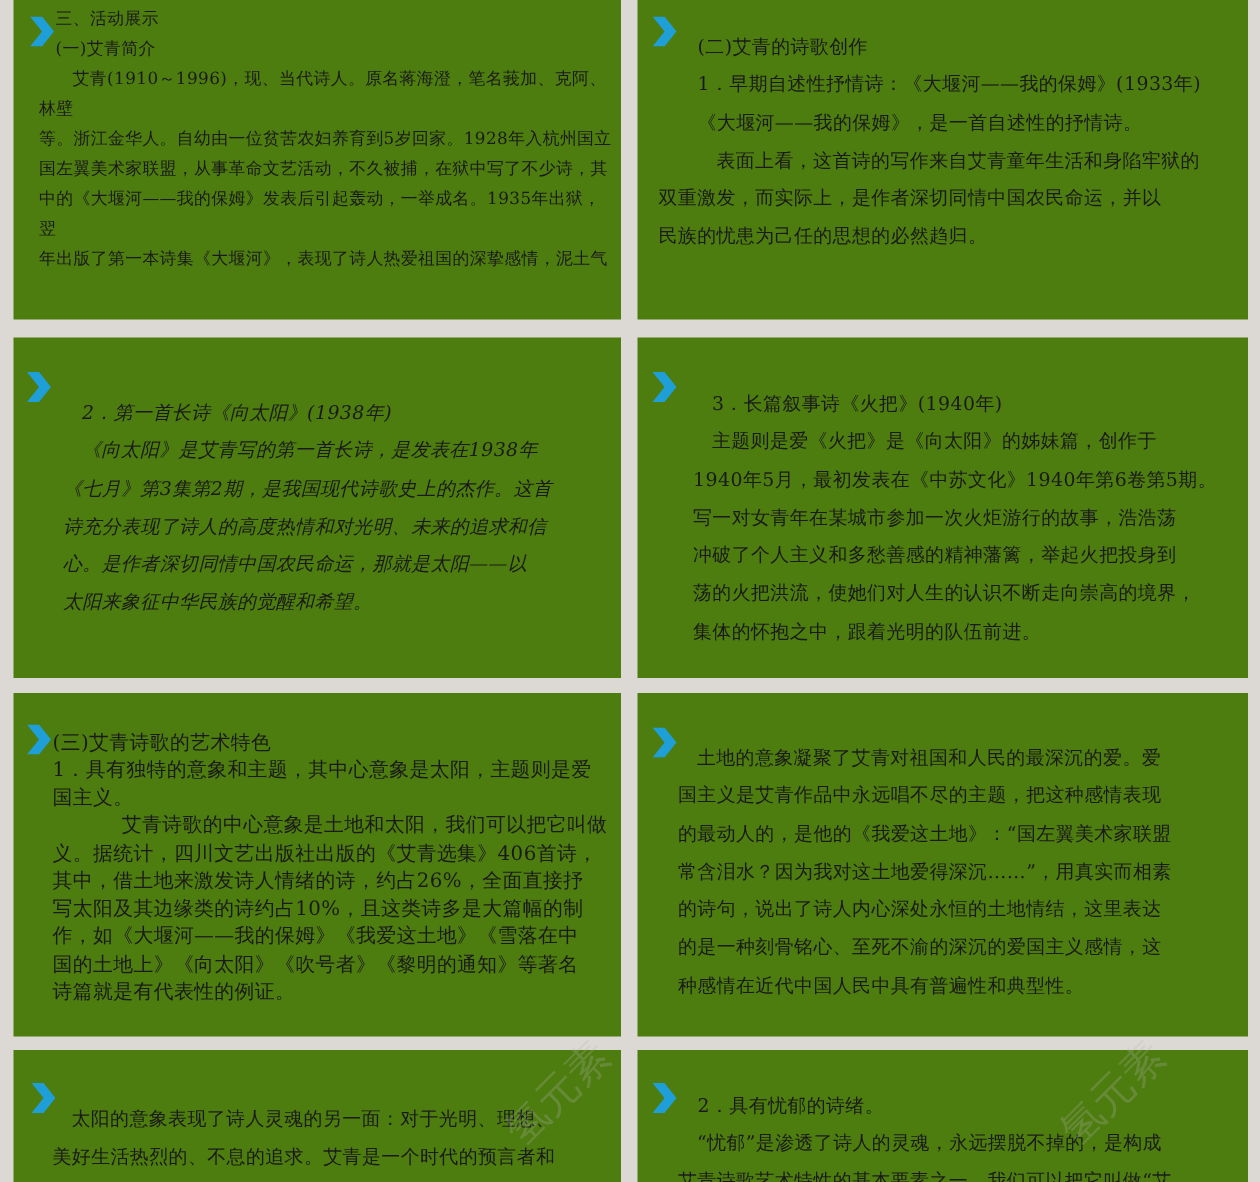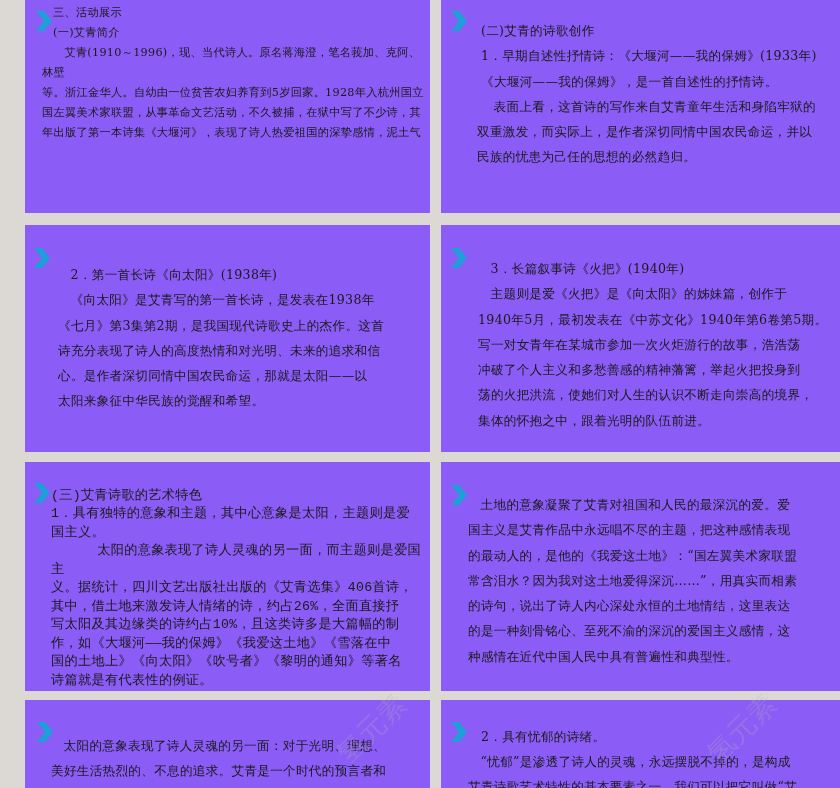"三、活动展示" .card { background: #8b5cf6 -> #4d7c0f; margin-left: 16px -> none }
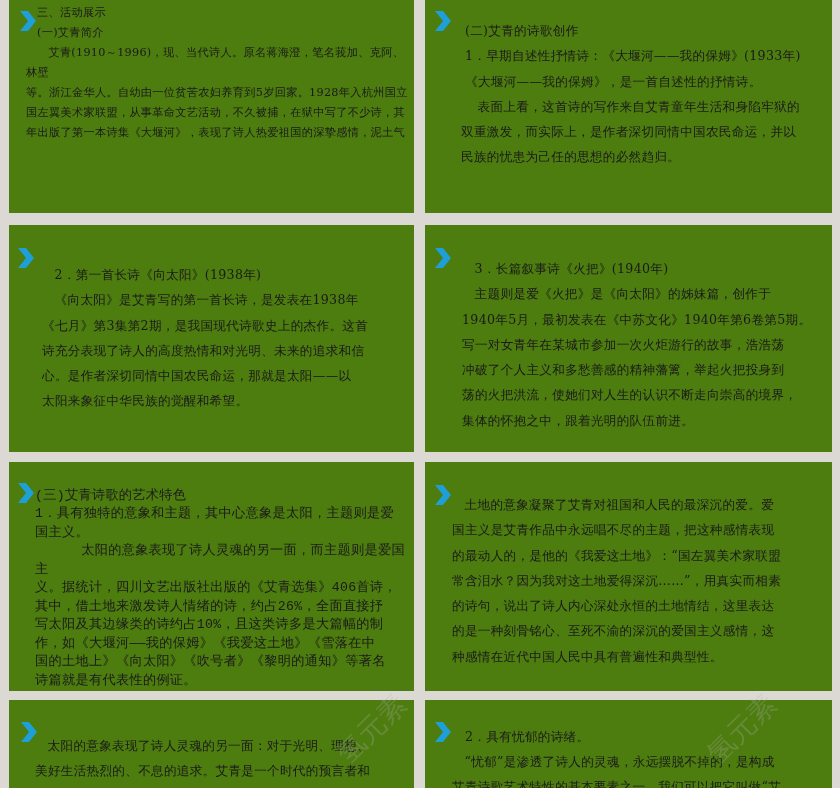"中的《大堰河——我的保姆》发表后引起轰动，一举成名。1935年出狱，翌" p { html: none -> <p>中的《大堰河——我的保姆》发表后引起轰动，一举成名。1935年出狱，翌</p> }
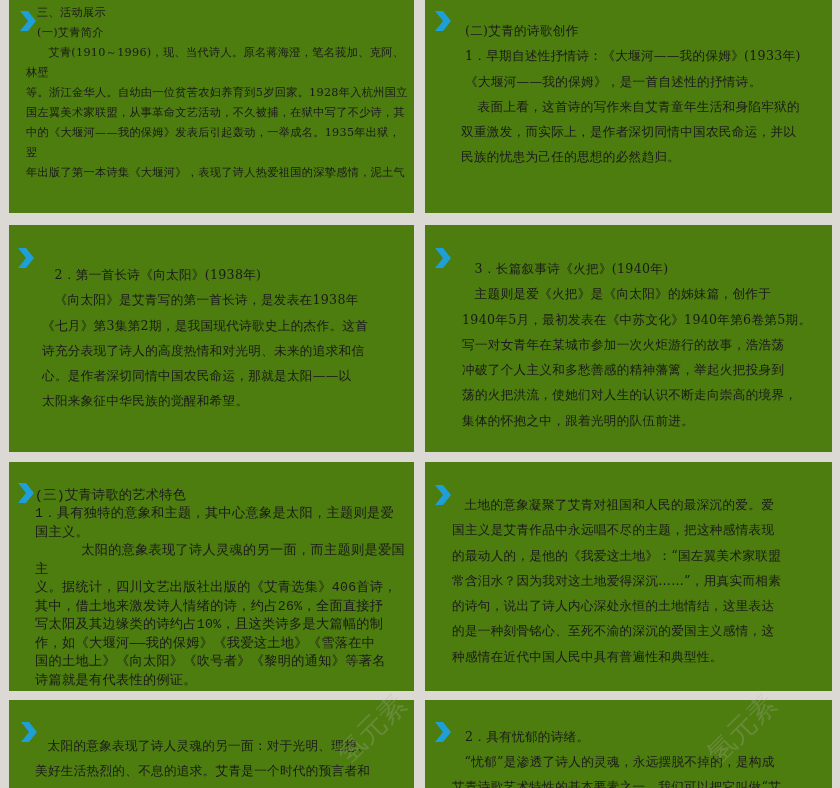"双重激发，而实际上，是作者深切同情中国农民命运，并以" div.txt { left: 36px -> 14px }
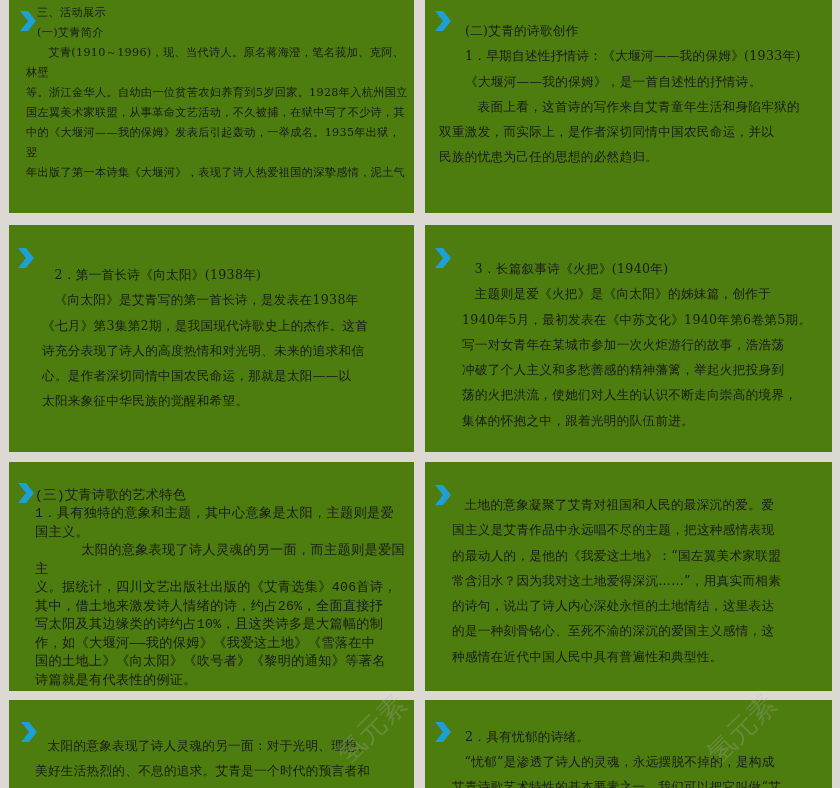"2．第一首长诗《向太阳》(1938年)" div.txt { font-style: none -> italic }
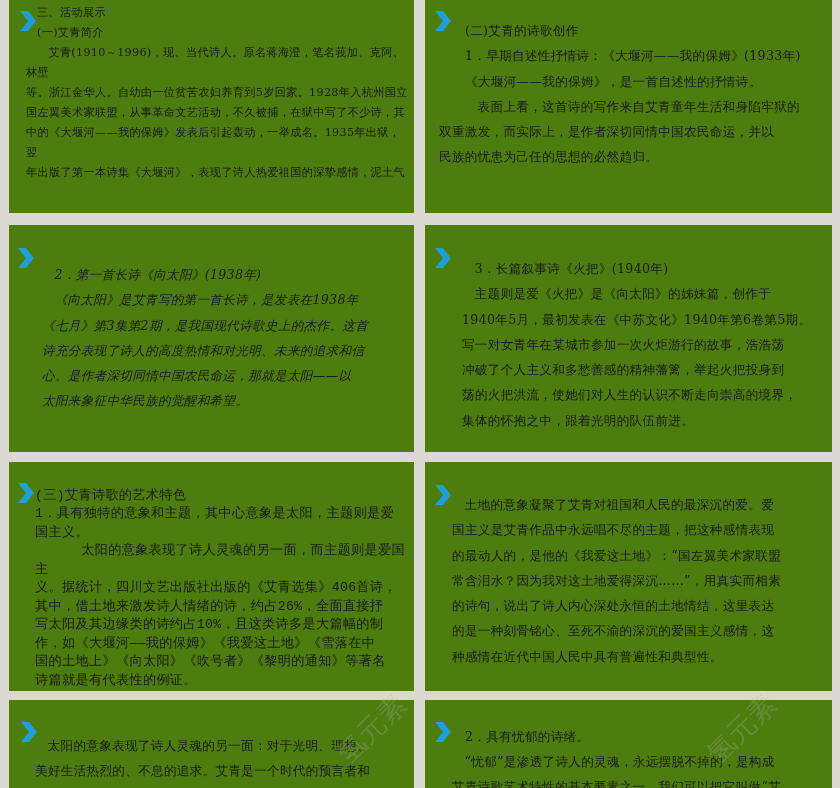"(三)艾青诗歌的艺术特色" .dense { font-family: Liberation Mono, monospace -> none }
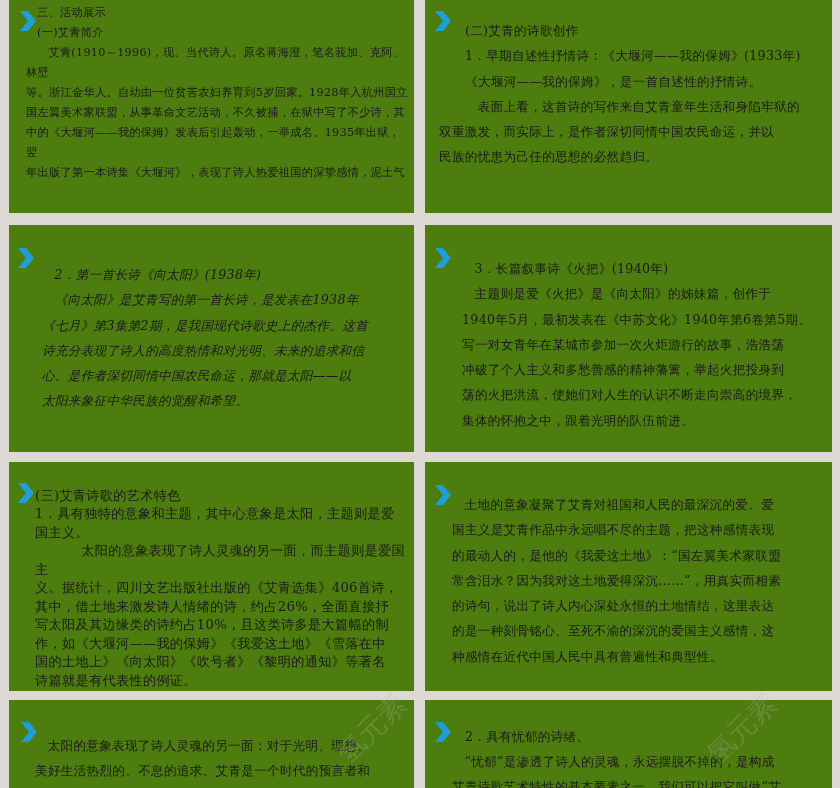"太阳的意象表现了诗人灵魂的另一面，而主题则是爱国主" p.ind3 { text: 太阳的意象表现了诗人灵魂的另一面，而主题则是爱国主 -> 艾青诗歌的中心意象是土地和太阳，我们可以把它叫做 }
